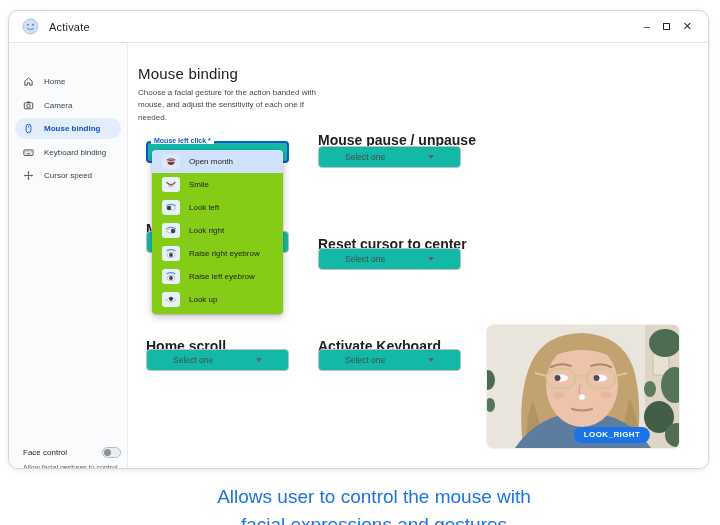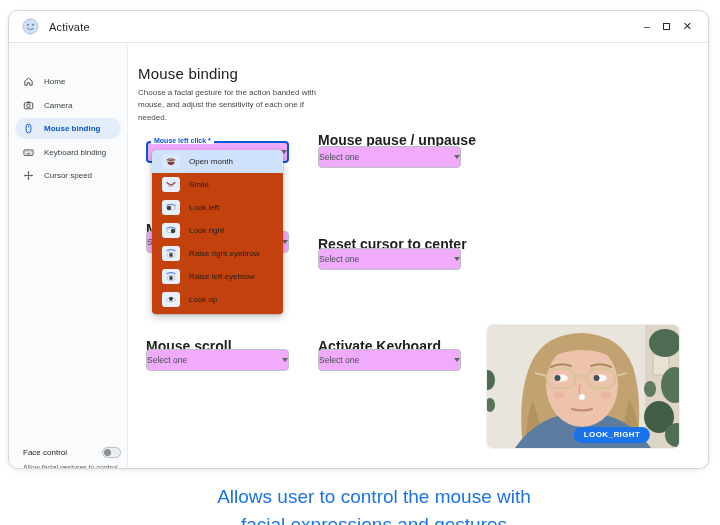"Open month" .menu { background: #c2410c -> #84cc16 }
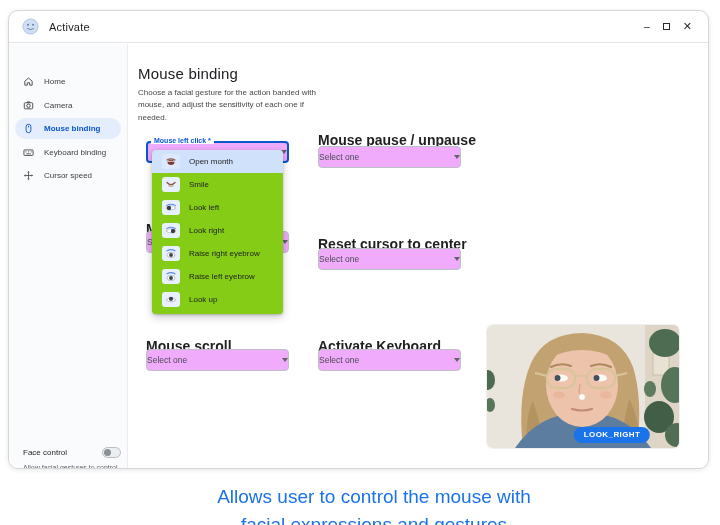"Select one" .select { background: #f0abfc -> #14b8a6; padding: 0 0 -> 0 26px }
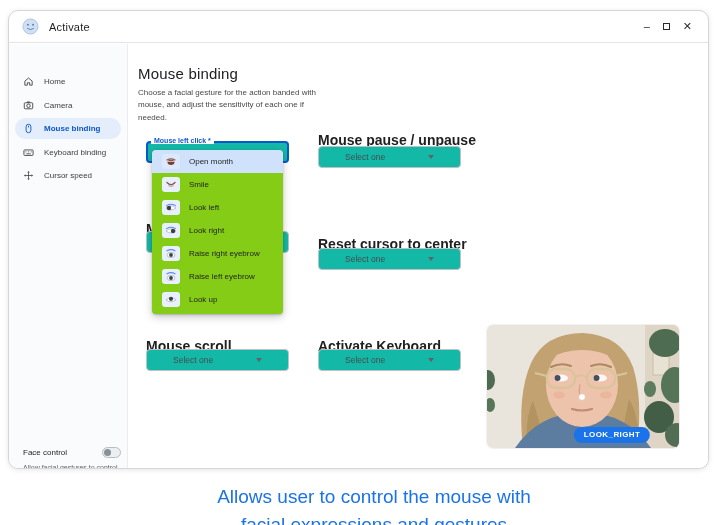"Mouse scroll" span.field-label { text: Mouse -> Home }
